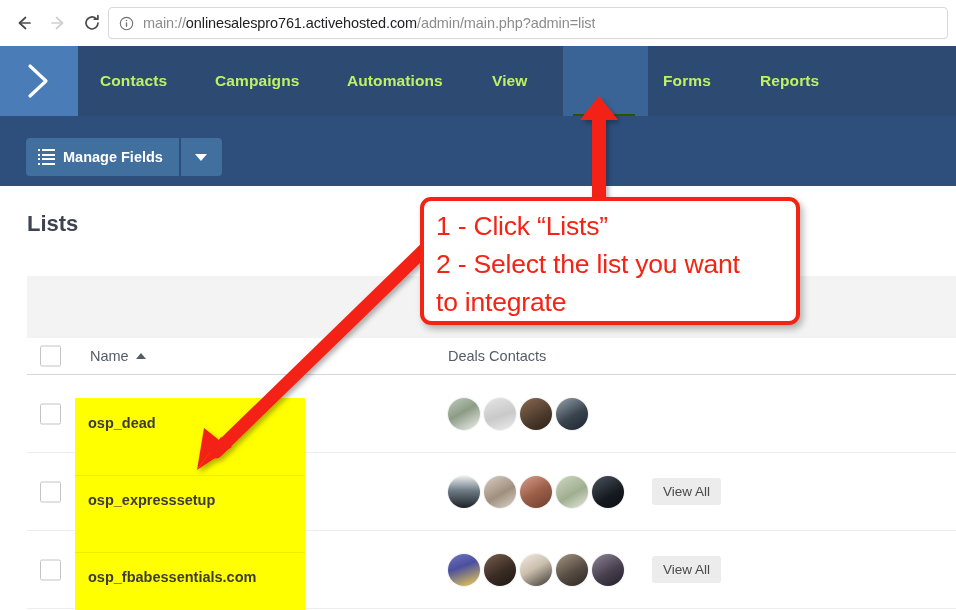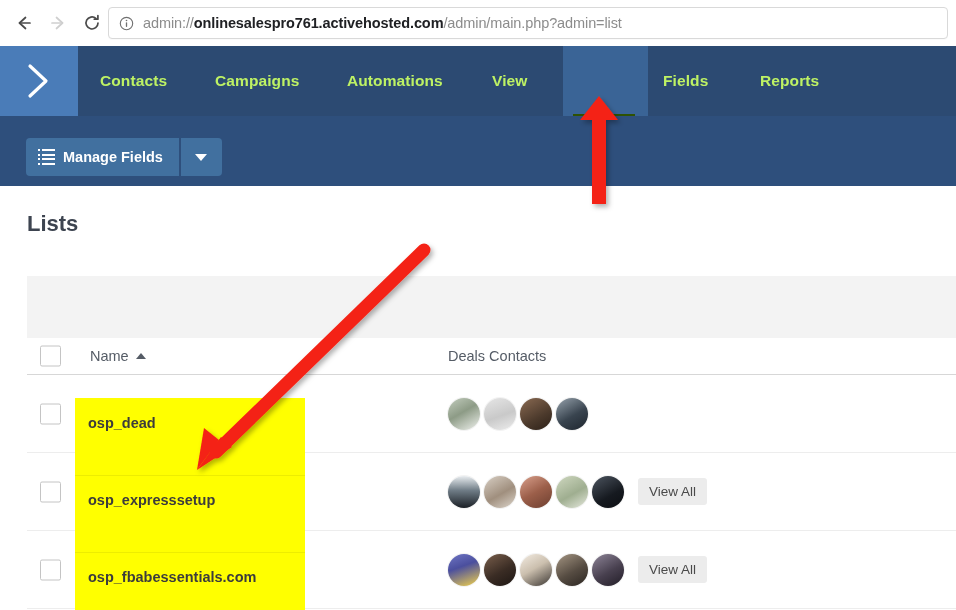"admin://" span.dim { text: admin:// -> main:// }
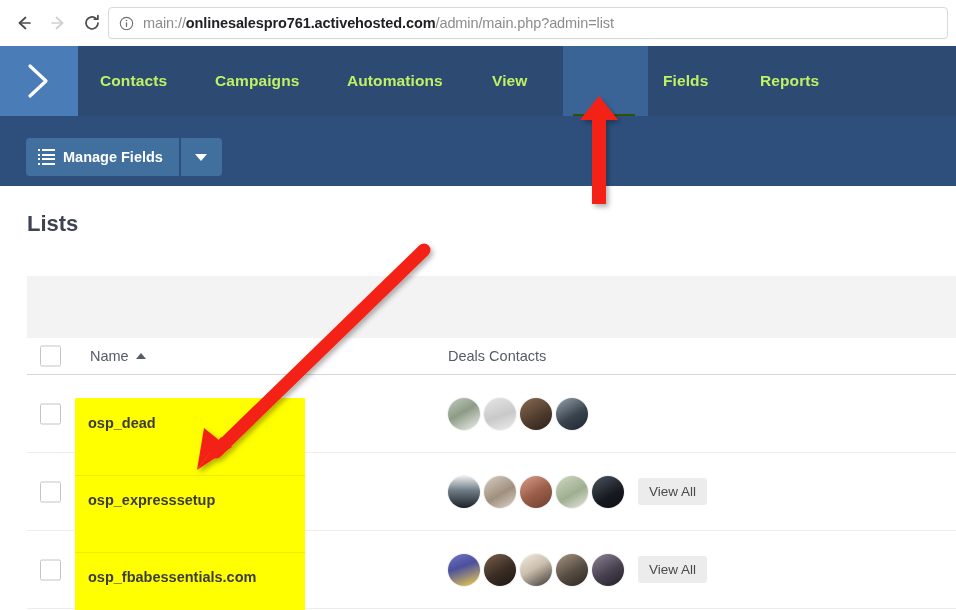"onlinesalespro761.activehosted.com" .url .host { font-weight: 700 -> 400 }
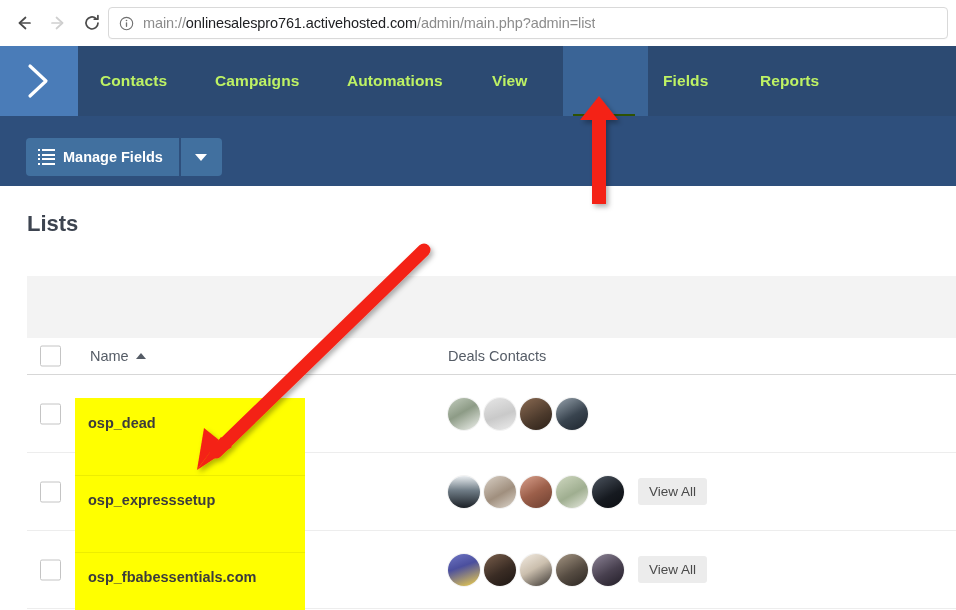"Fields" span { text: Fields -> Forms }
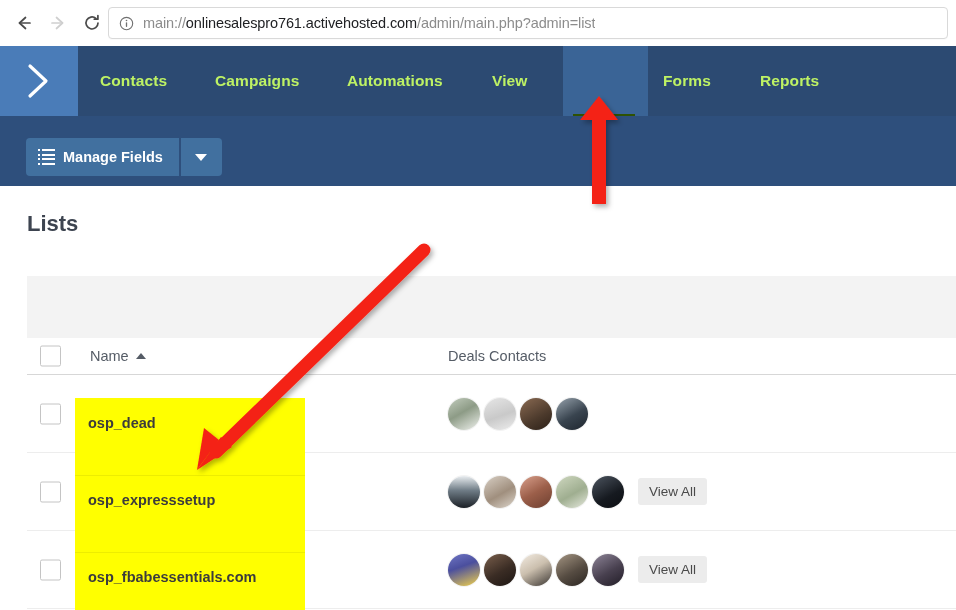"1 - Click “Lists”" div.callout { html: none -> <div> <div> <div>1 - Click “Lists”</div> <div>2 - Select the list you want</div> <div>to integrate</div> </div> </div> }
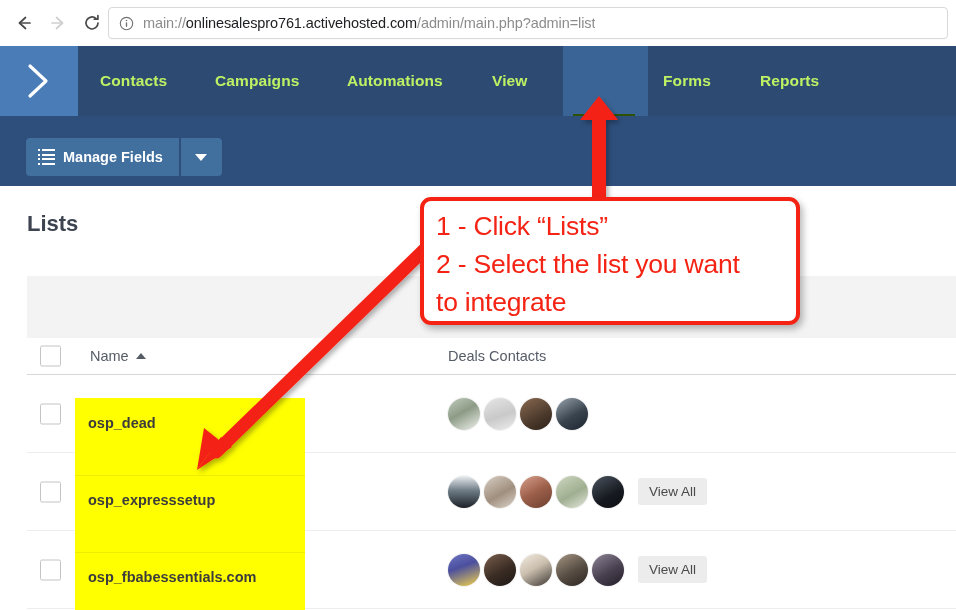"View All" .view-all { margin-left: 10px -> 24px }
